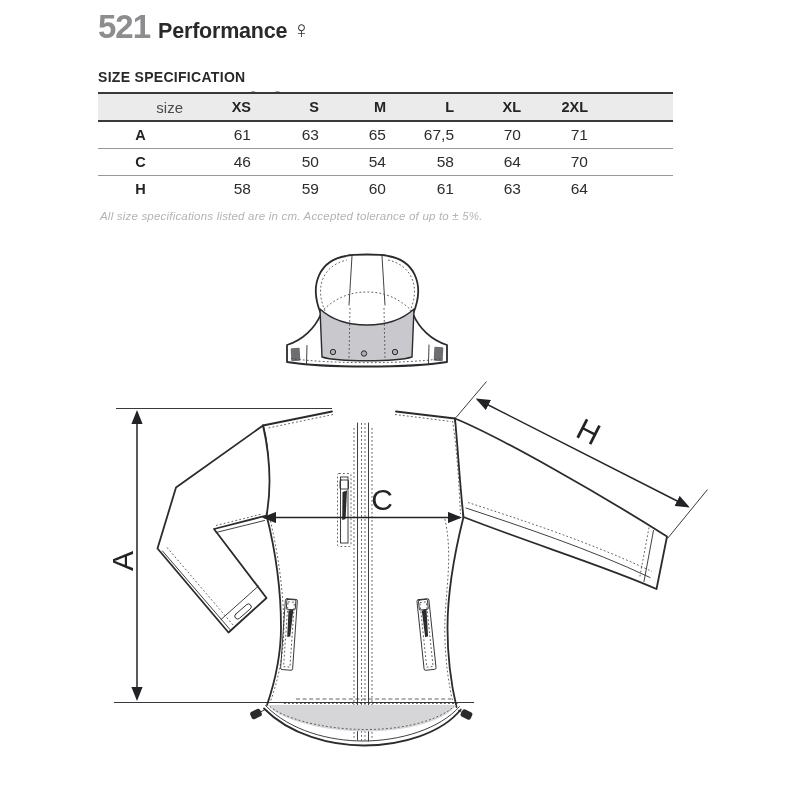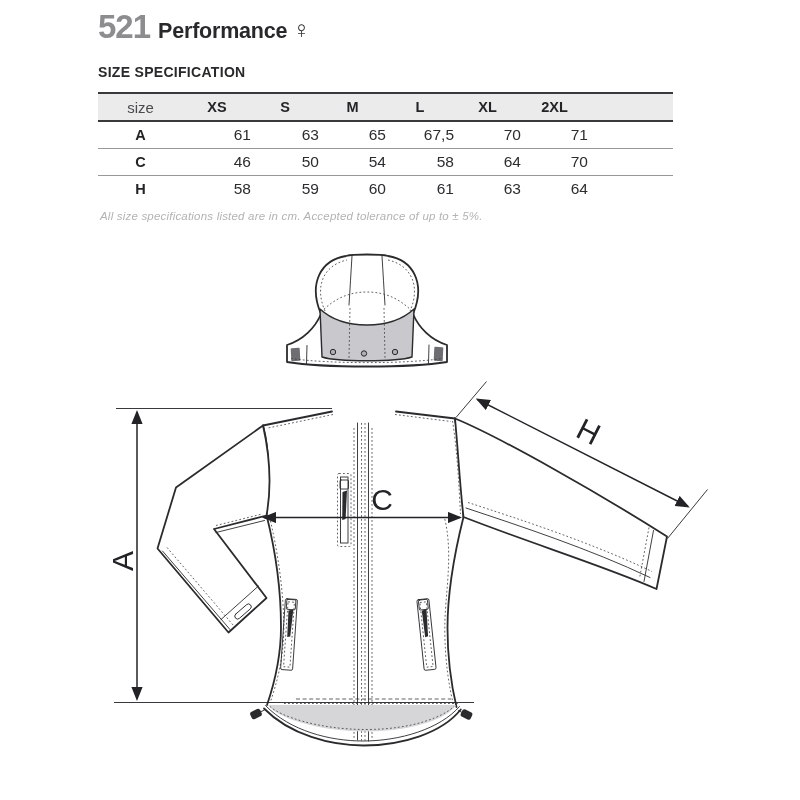"SIZE SPECIFICATION" .sectionbar { align-items: flex-start -> center; top: 64px -> 48px }
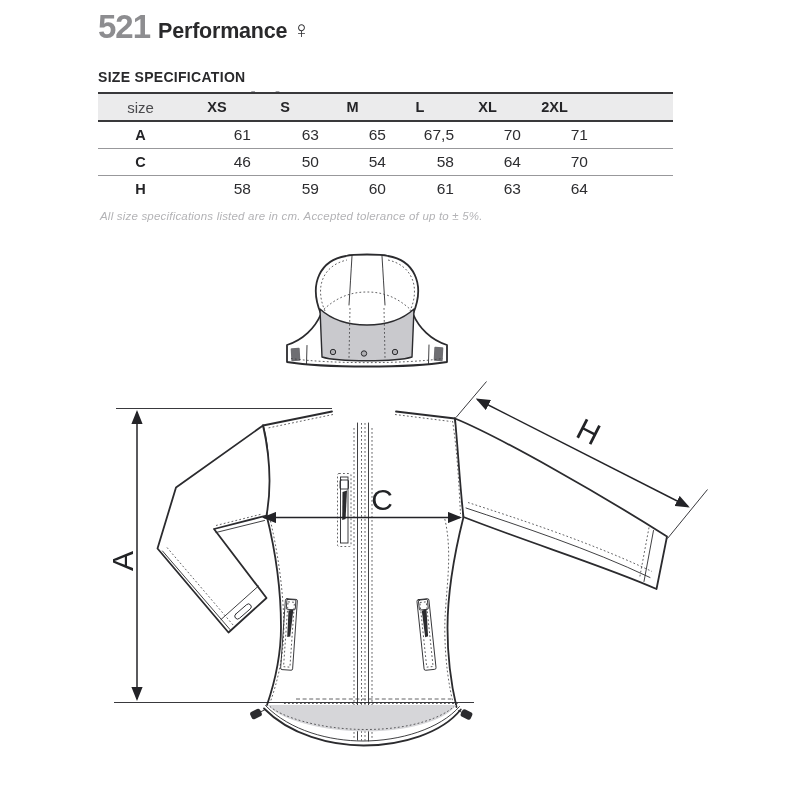"size" table.sizes thead th { text-align: none -> right }
